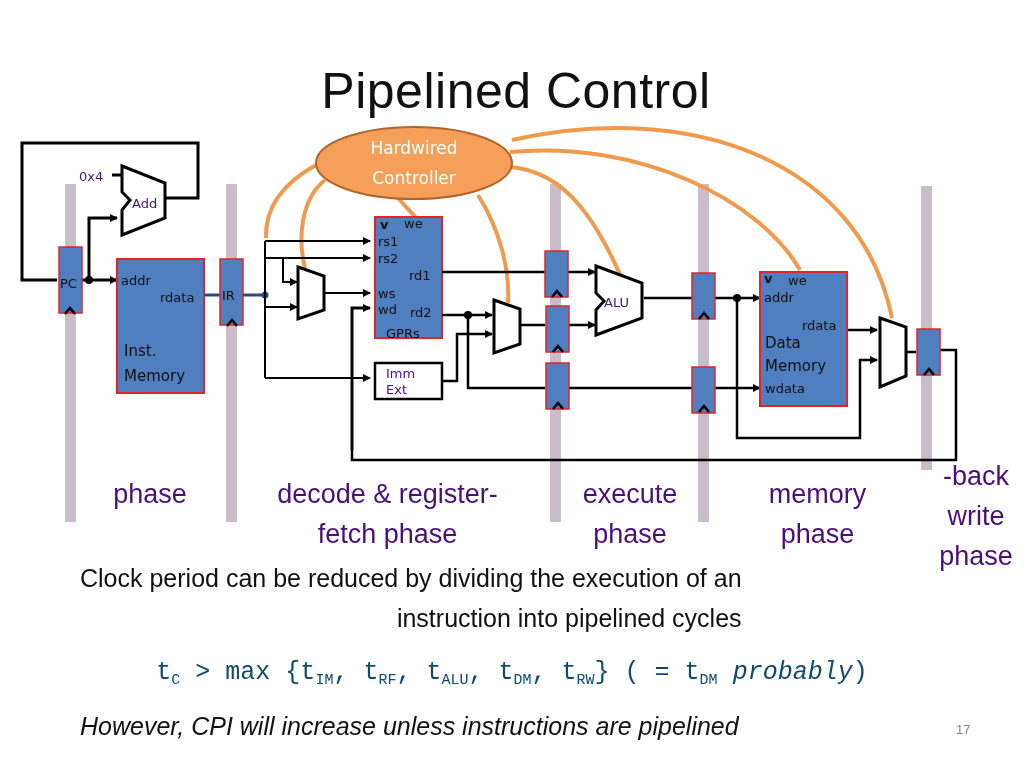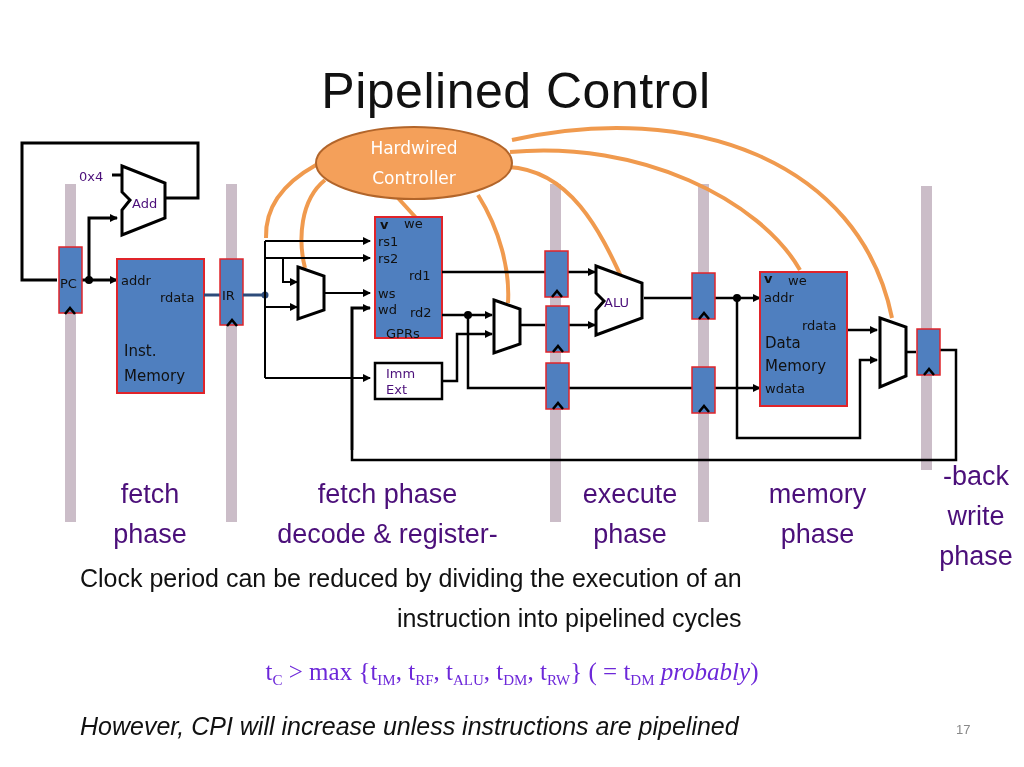"fetch" div { html: <div>fetch</div> -> none }
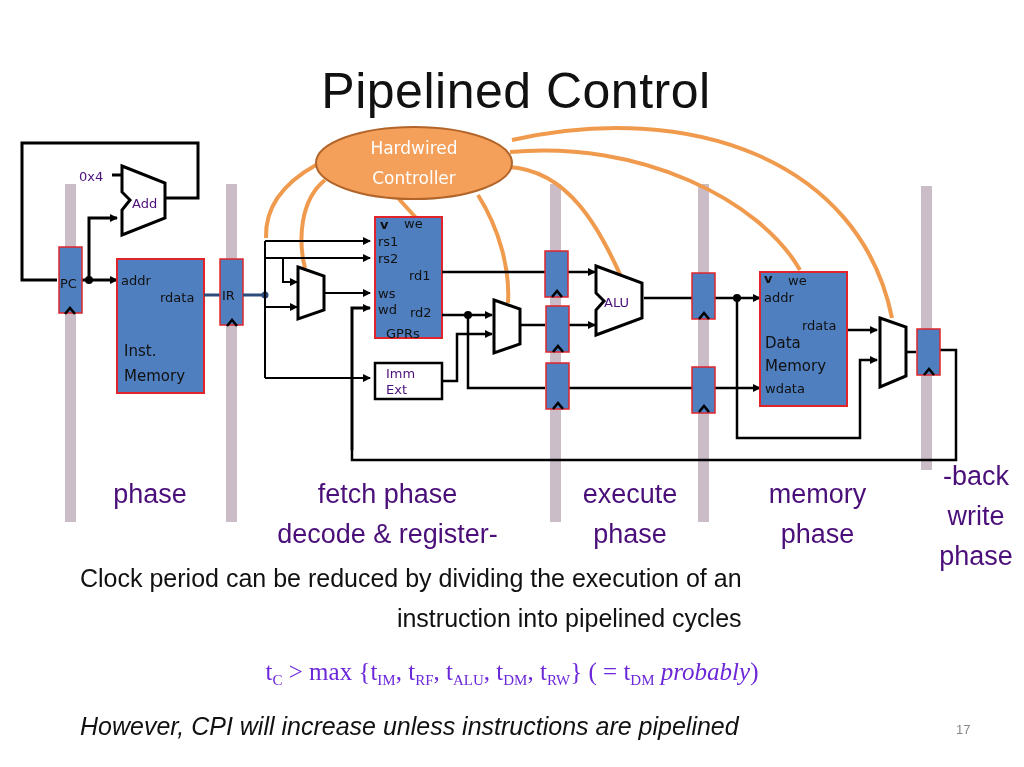"fetch phase" div { order: before "decode & register-" -> after "decode & register-" }
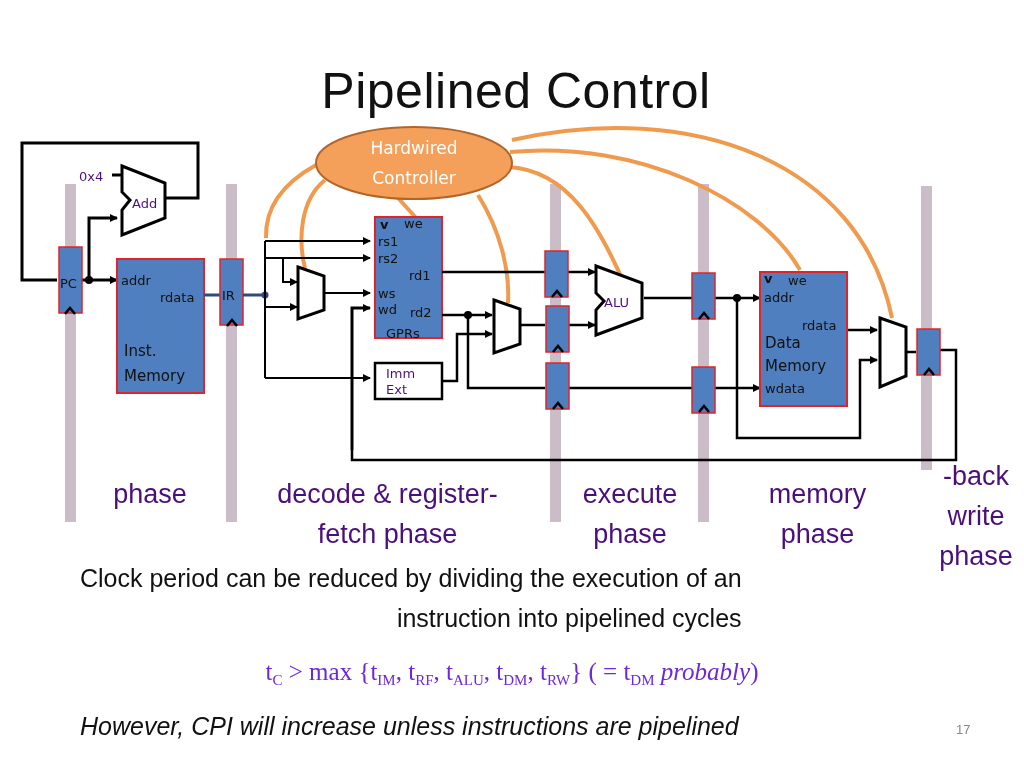"tC > max {tIM, tRF," .formula { color: #6d28d9 -> #0c4a6e; font-family: Liberation Serif, serif -> Liberation Mono, monospace }
